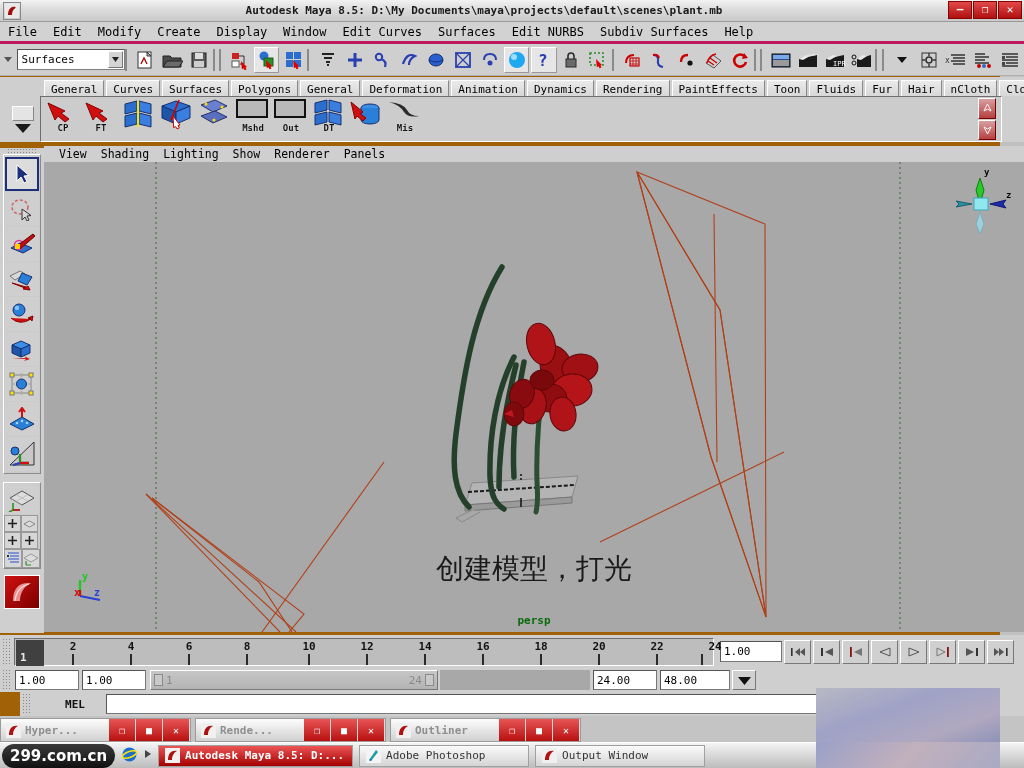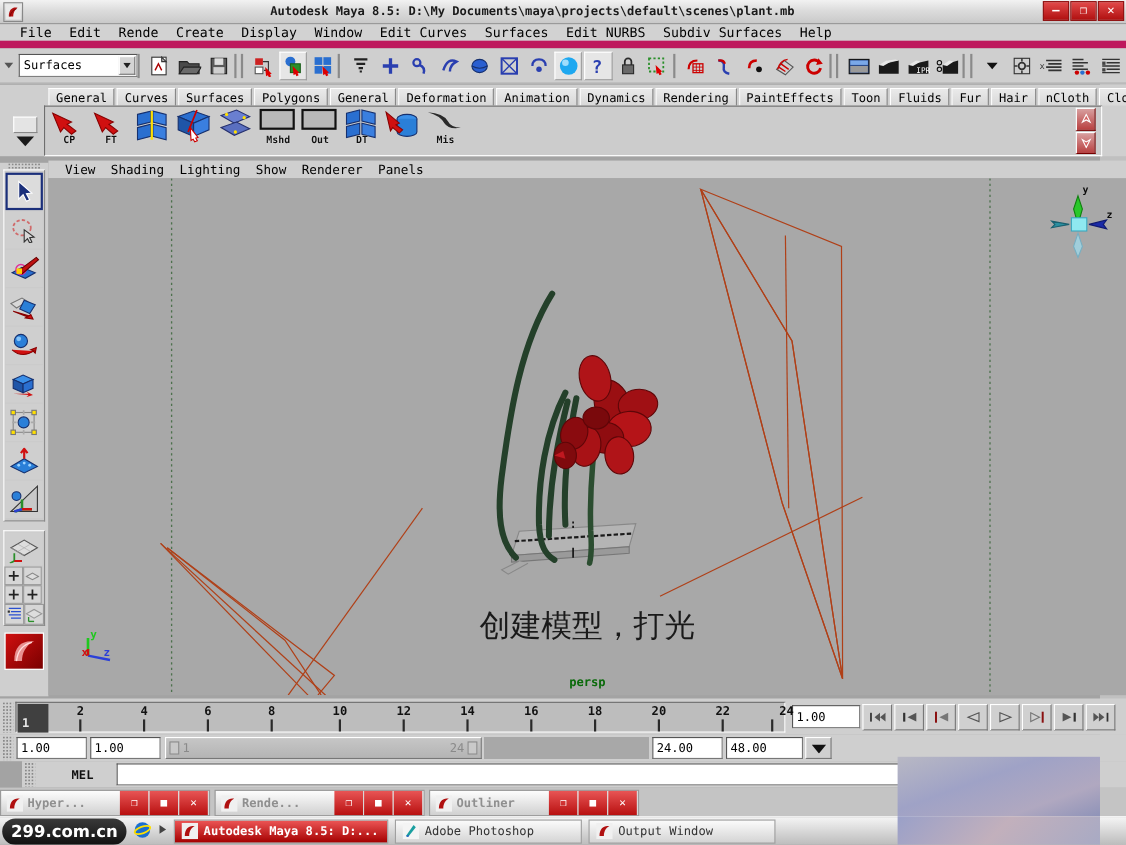"Autodesk Maya 8.5: D:\My" #app { background: #a3a3a3 -> #a16207 }
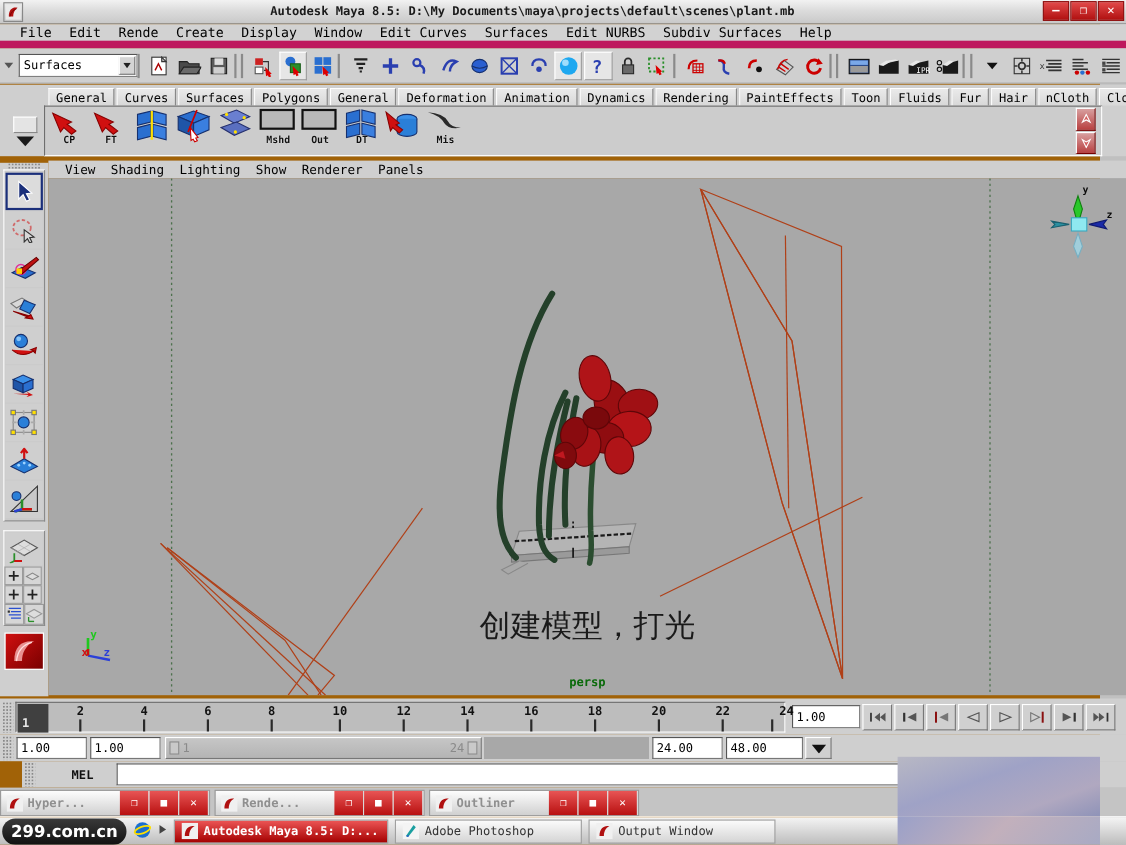"File" .menubar { border-bottom: 7px solid #be185d -> 3px solid #be185d; padding-left: 10px -> none }
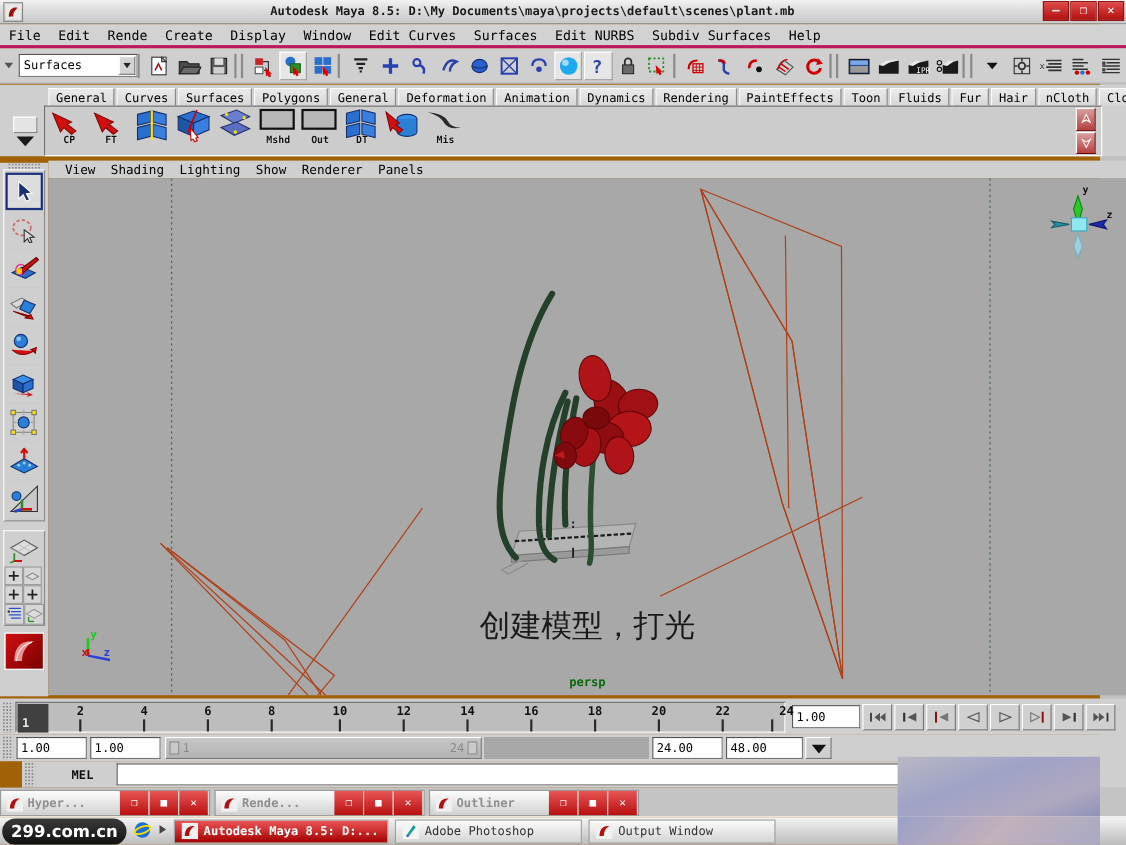"Rende" div.mi { text: Rende -> Modify }
